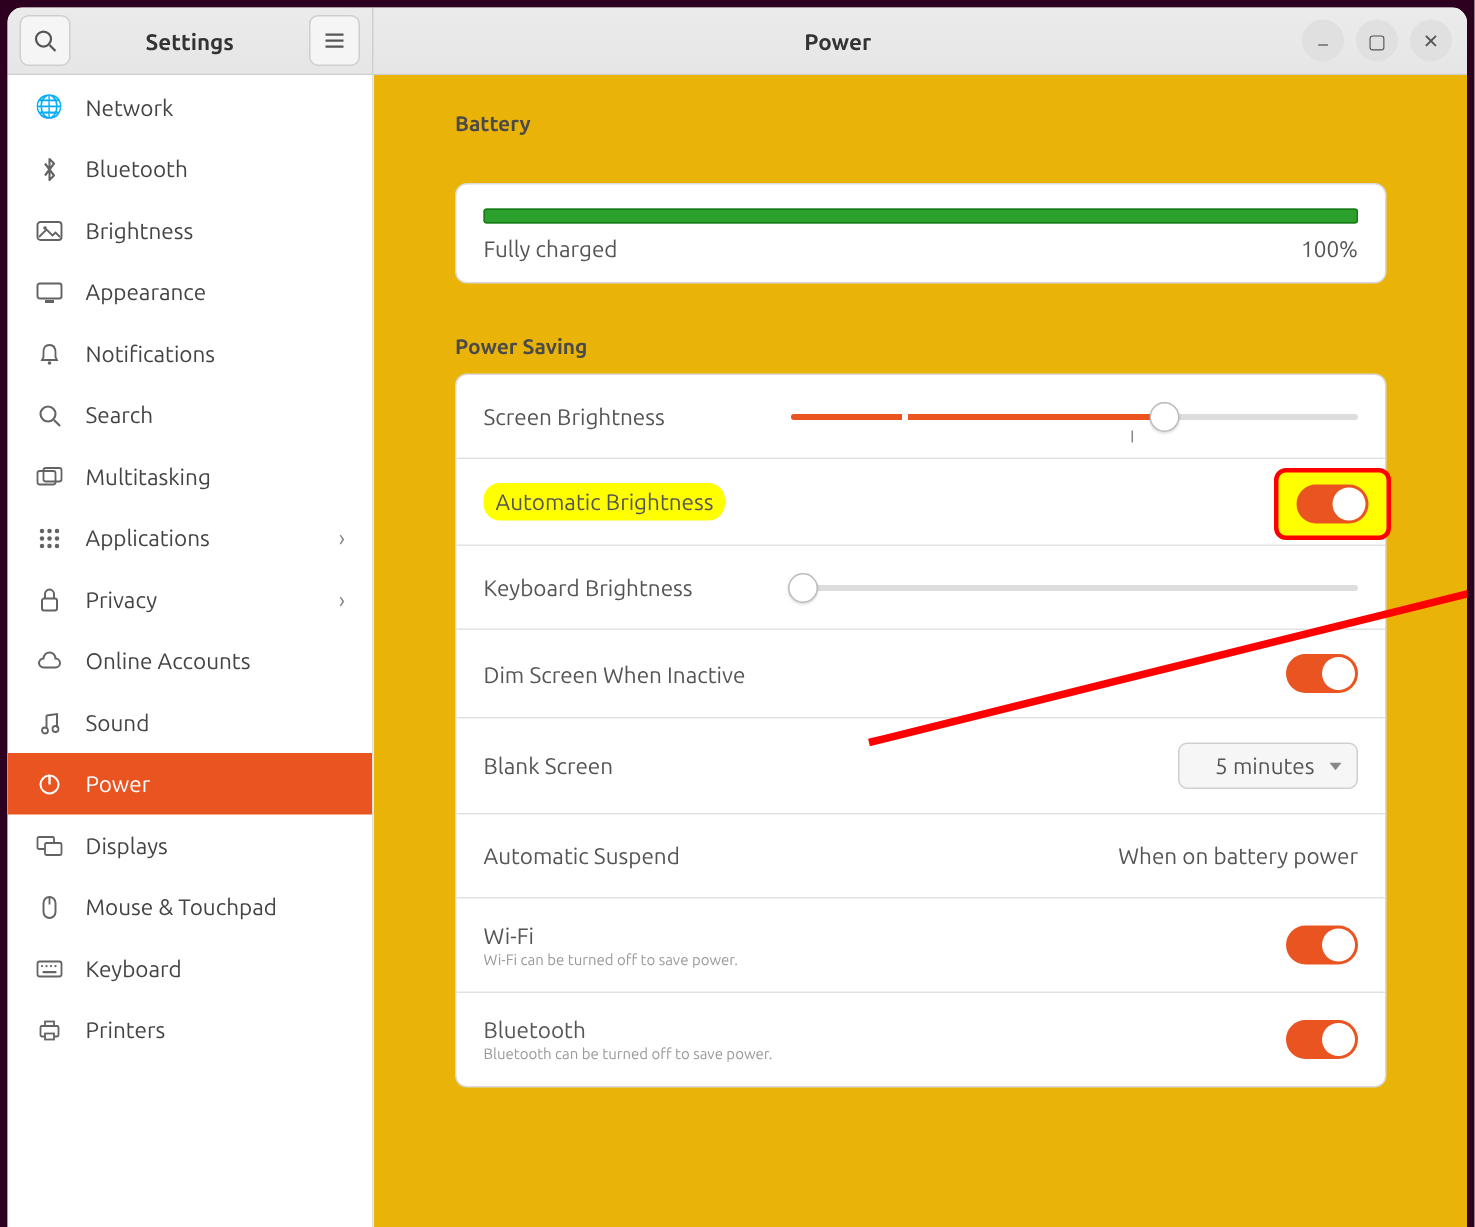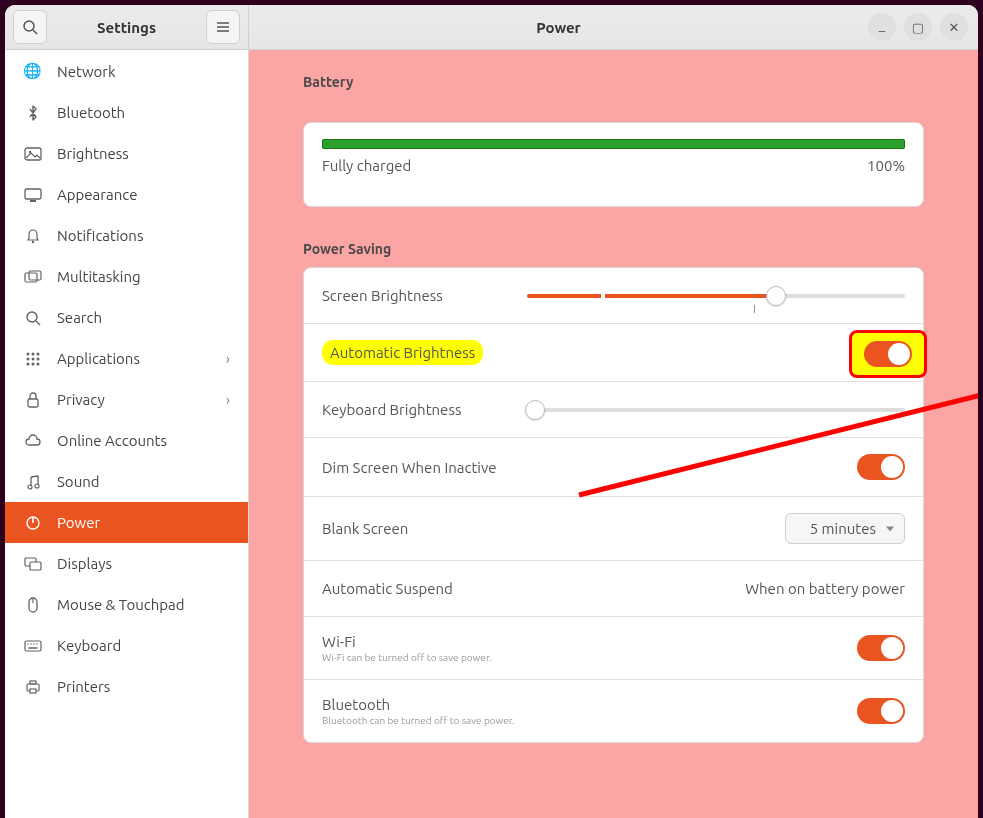"Battery" .content { background: #fca5a5 -> #eab308 }
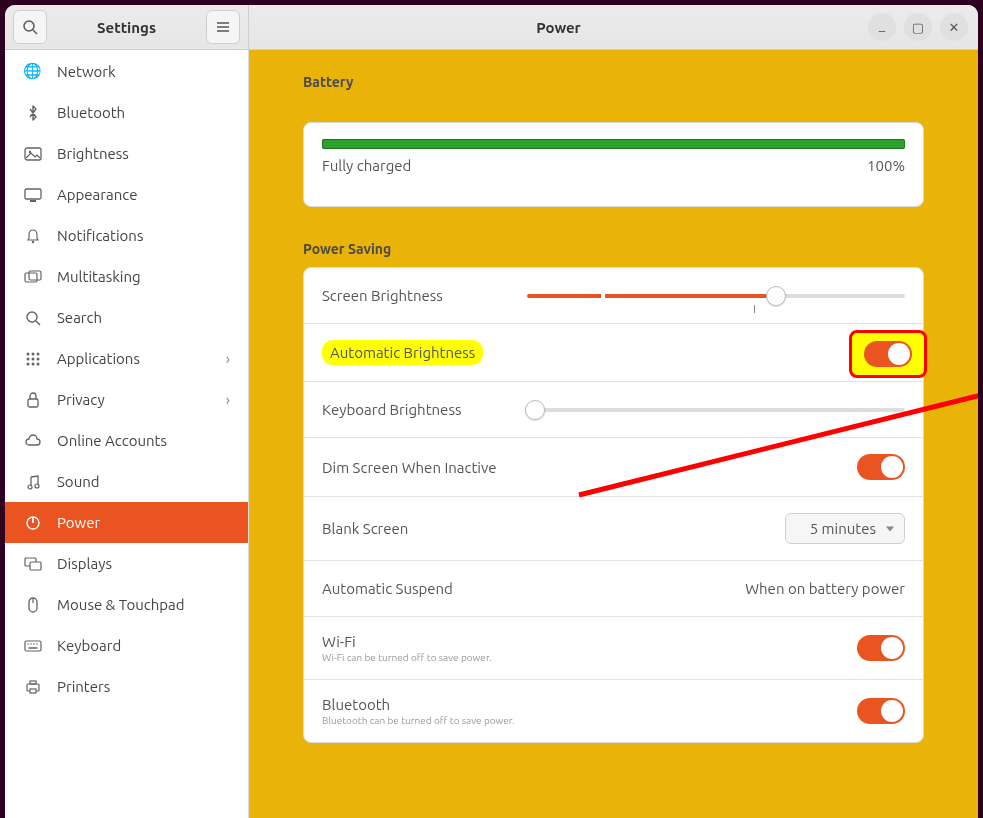"Fully charged" .battery-card { padding: 16px 18px 32px -> 16px 18px 14px }
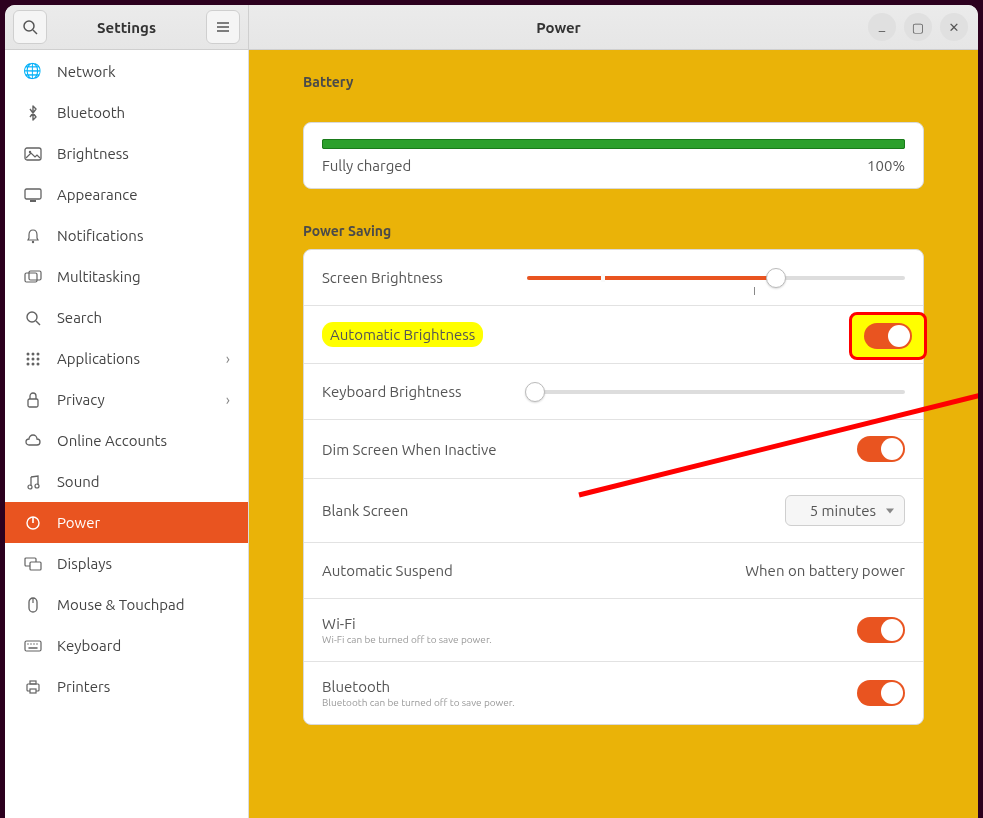"Multitasking" div.sb-item { order: before "Search" -> after "Search" }
